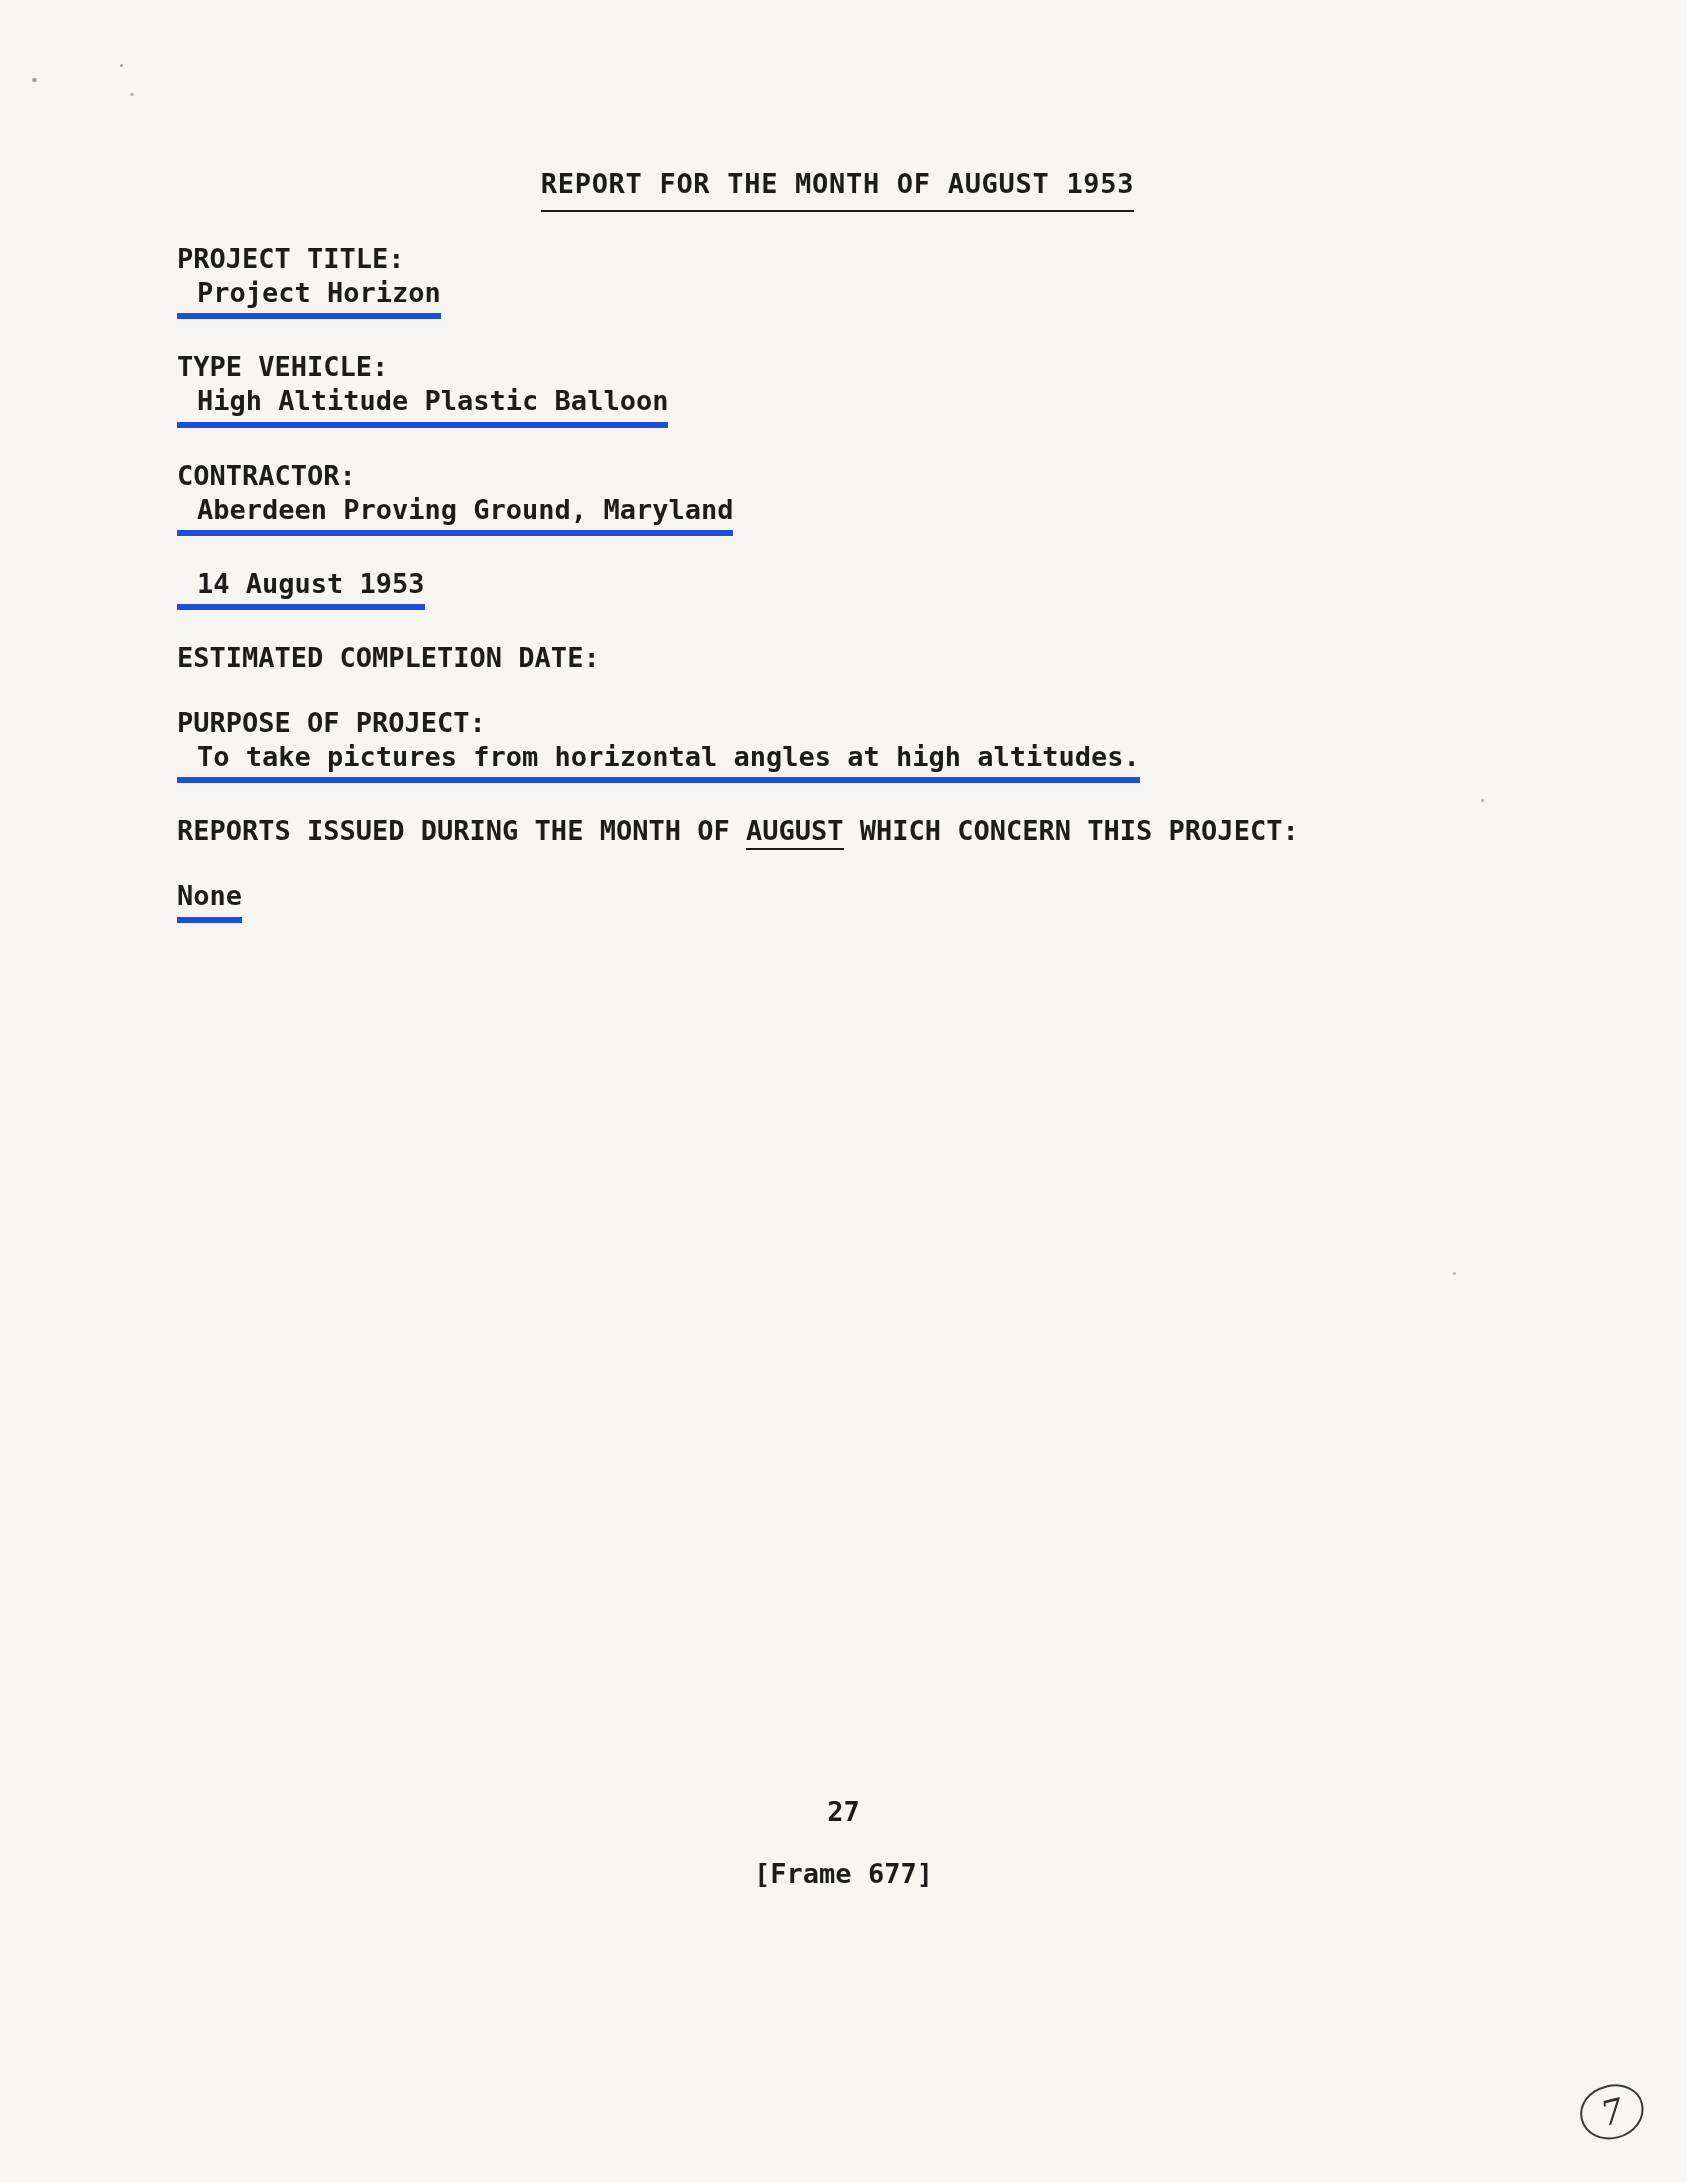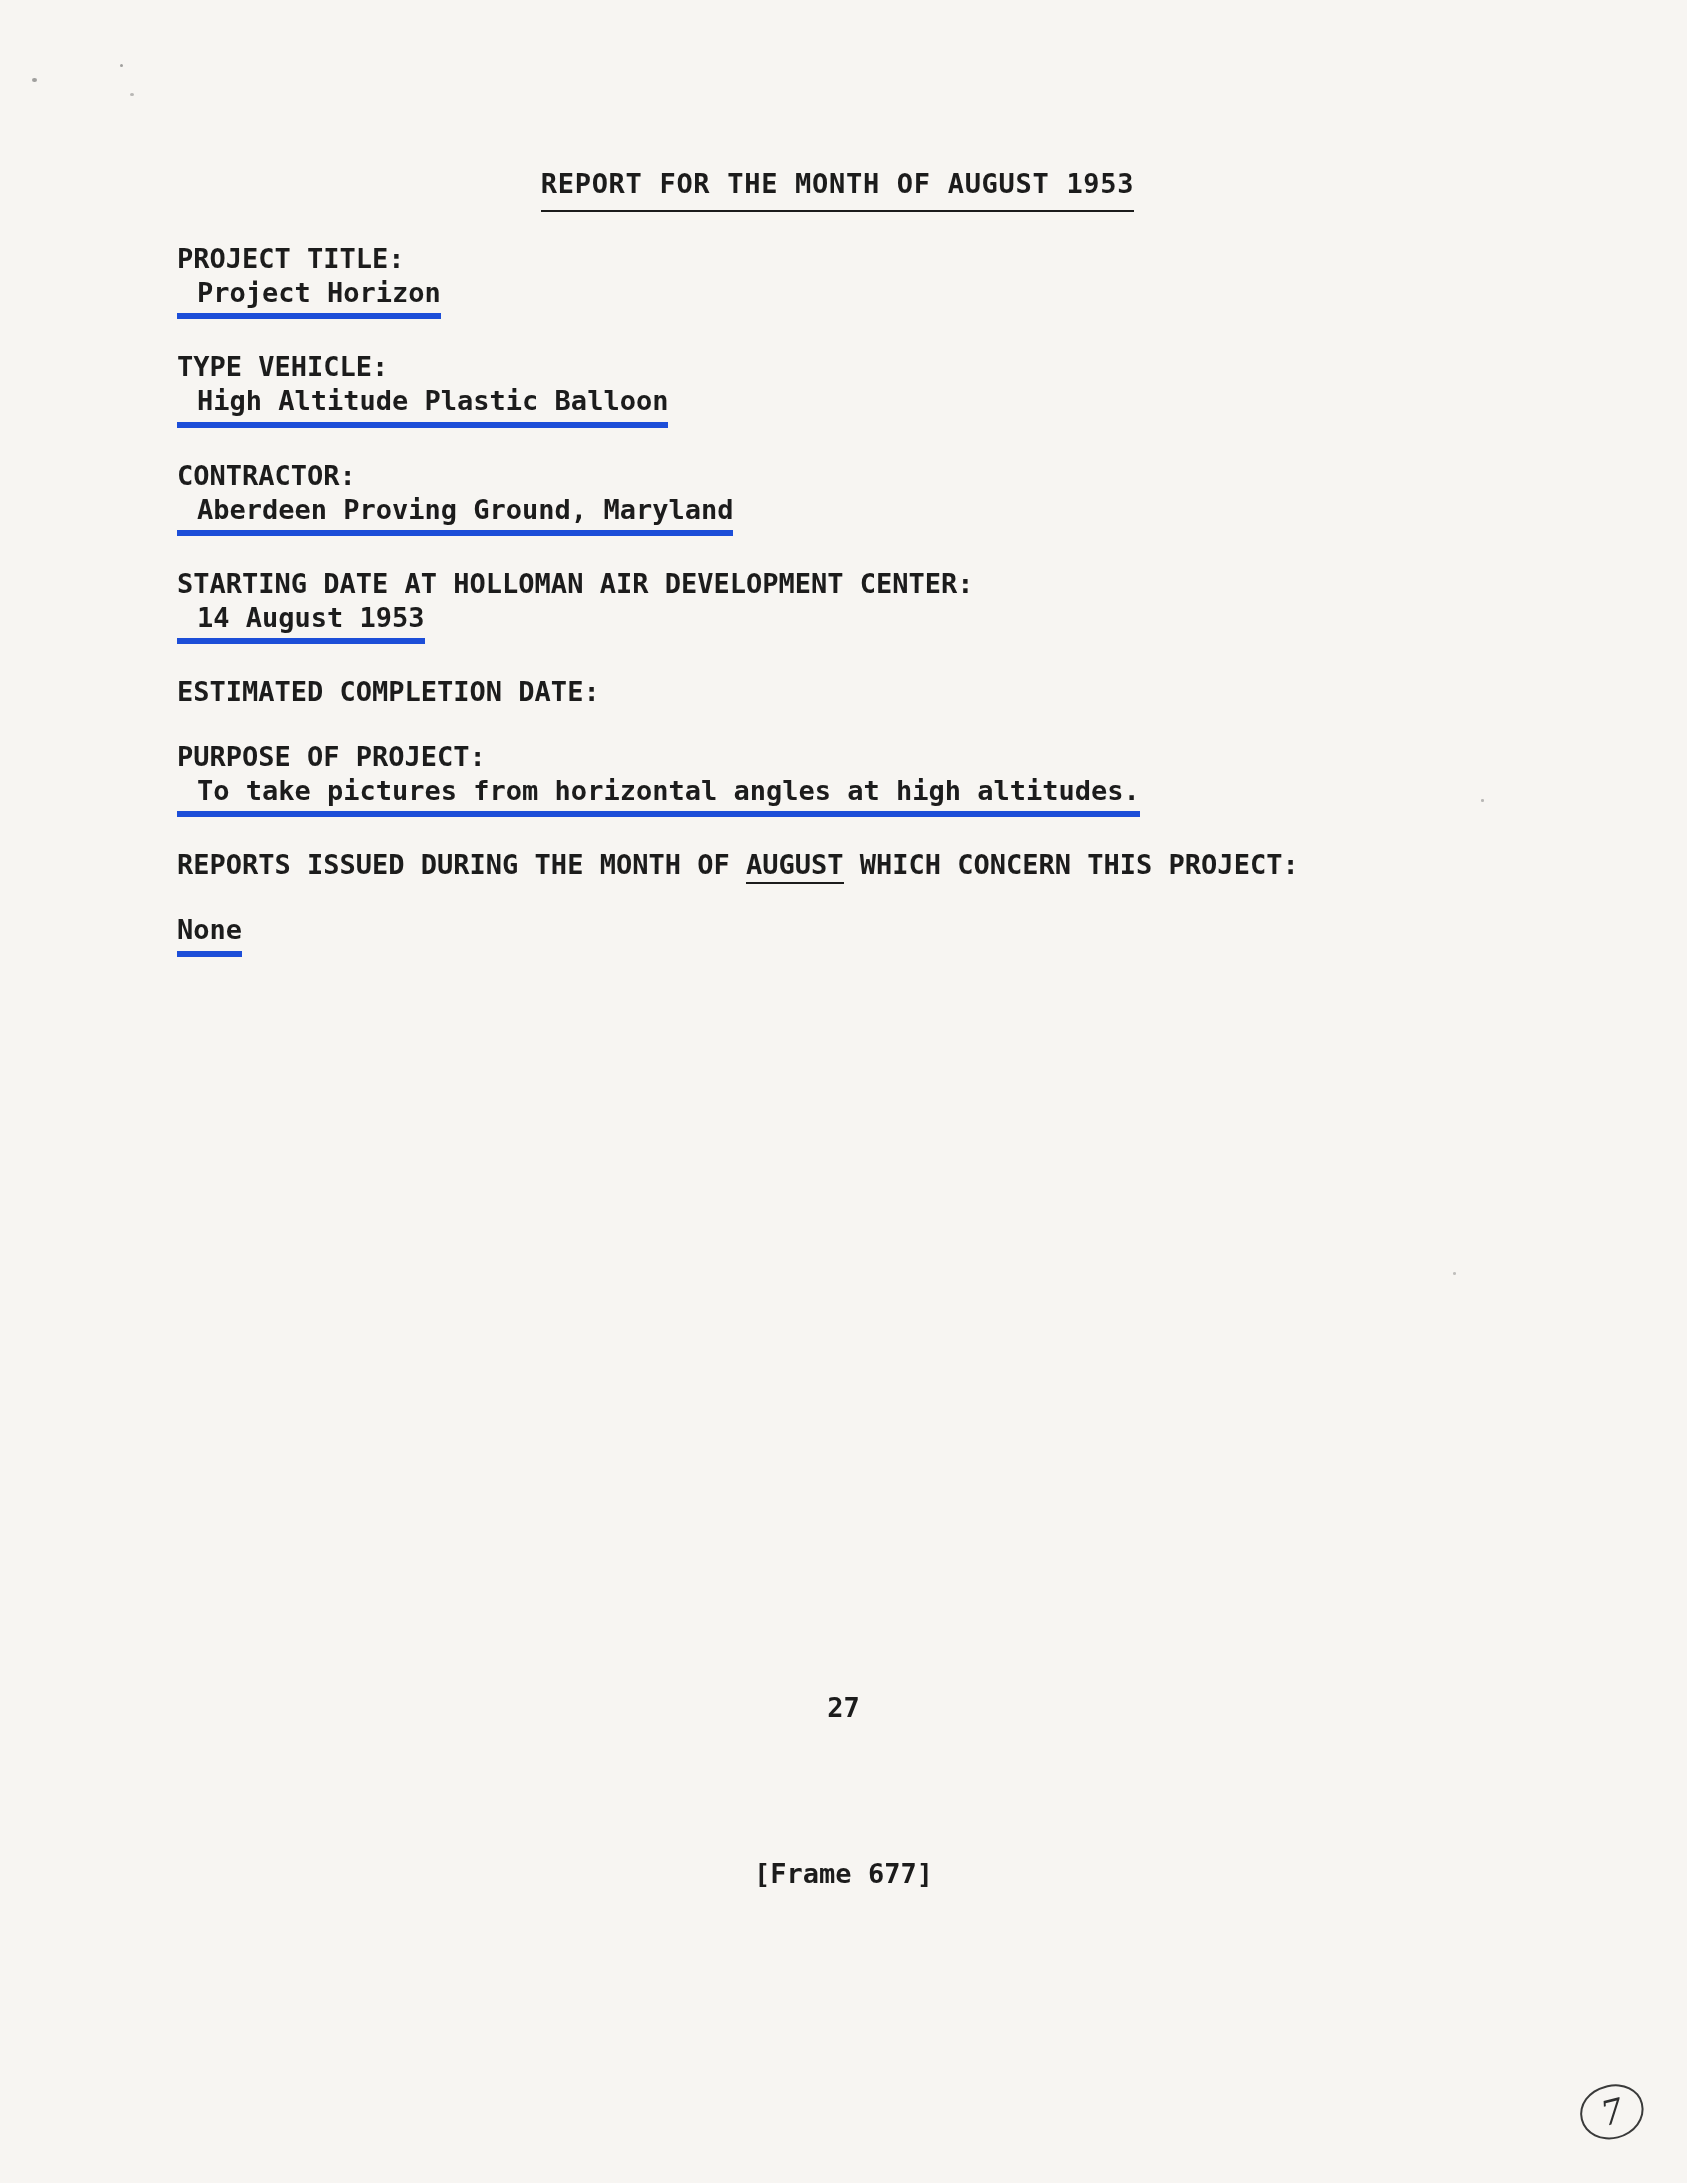"STARTING DATE AT HOLLOMAN AIR" span.lbl { html: <span>STARTING DATE AT HOLLOMAN AIR DEVELOPMENT CENTER:</span> -> none }
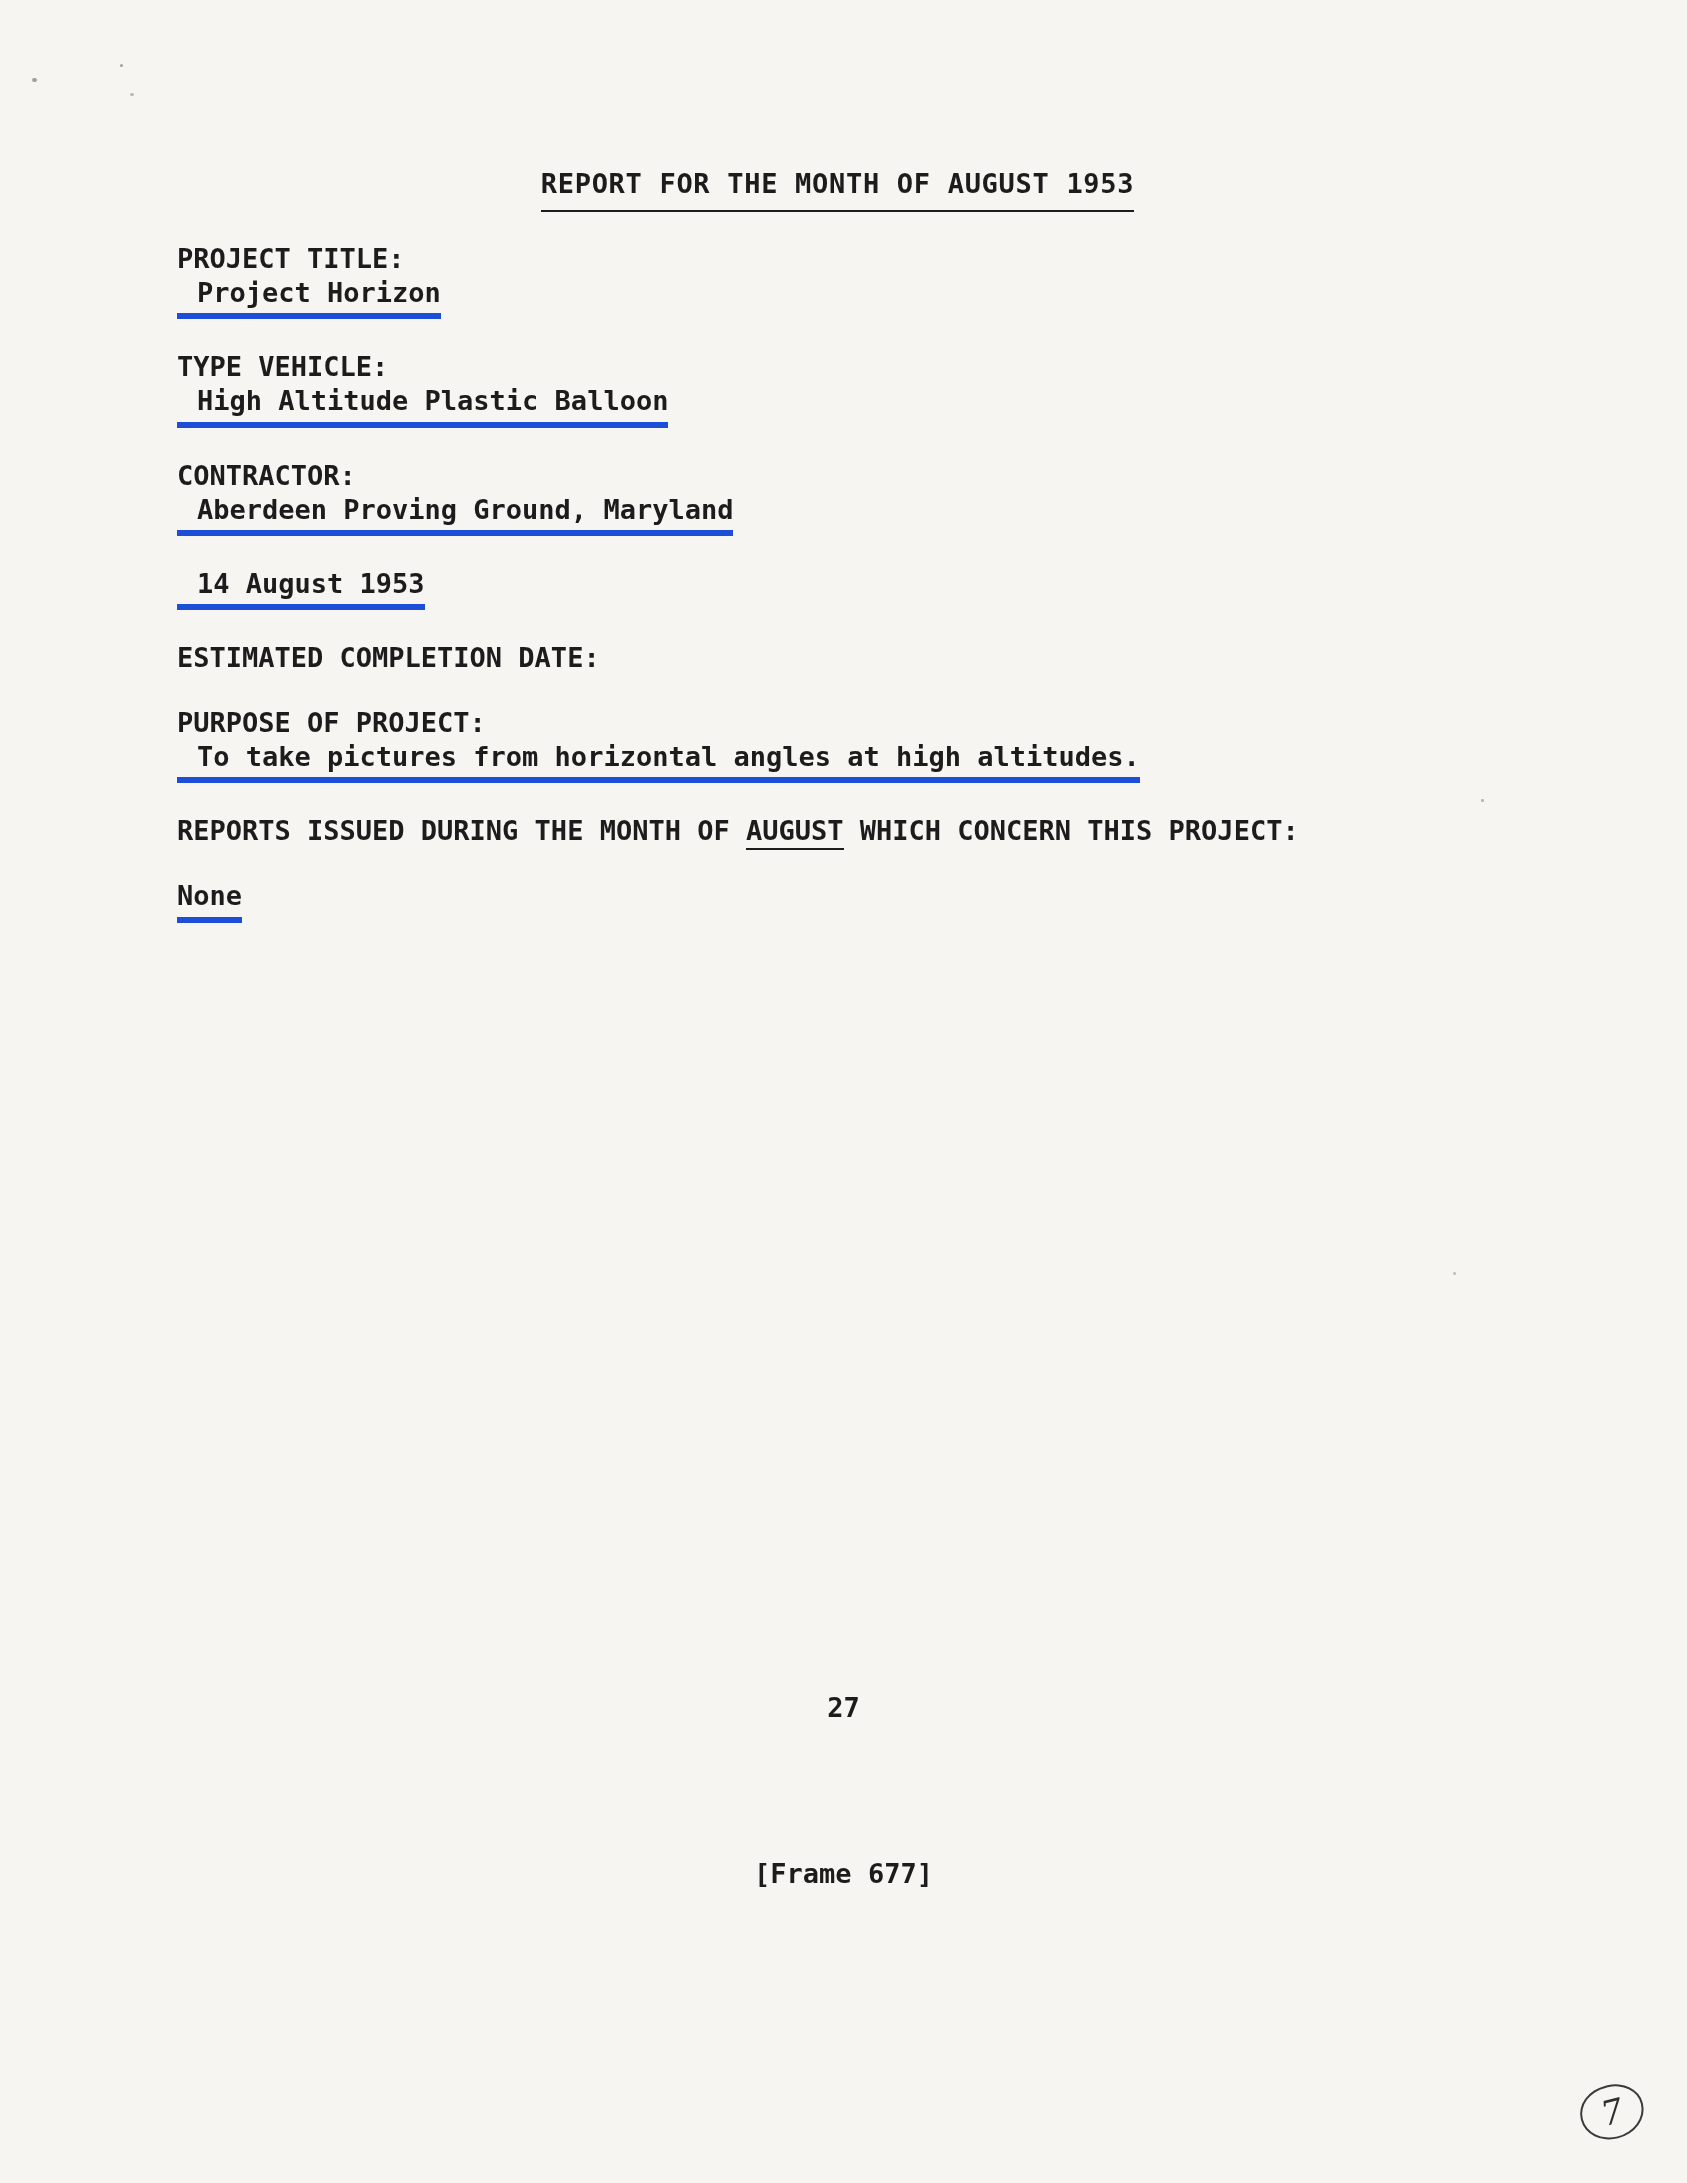"27" .page-number { top: 1692px -> 1796px }
